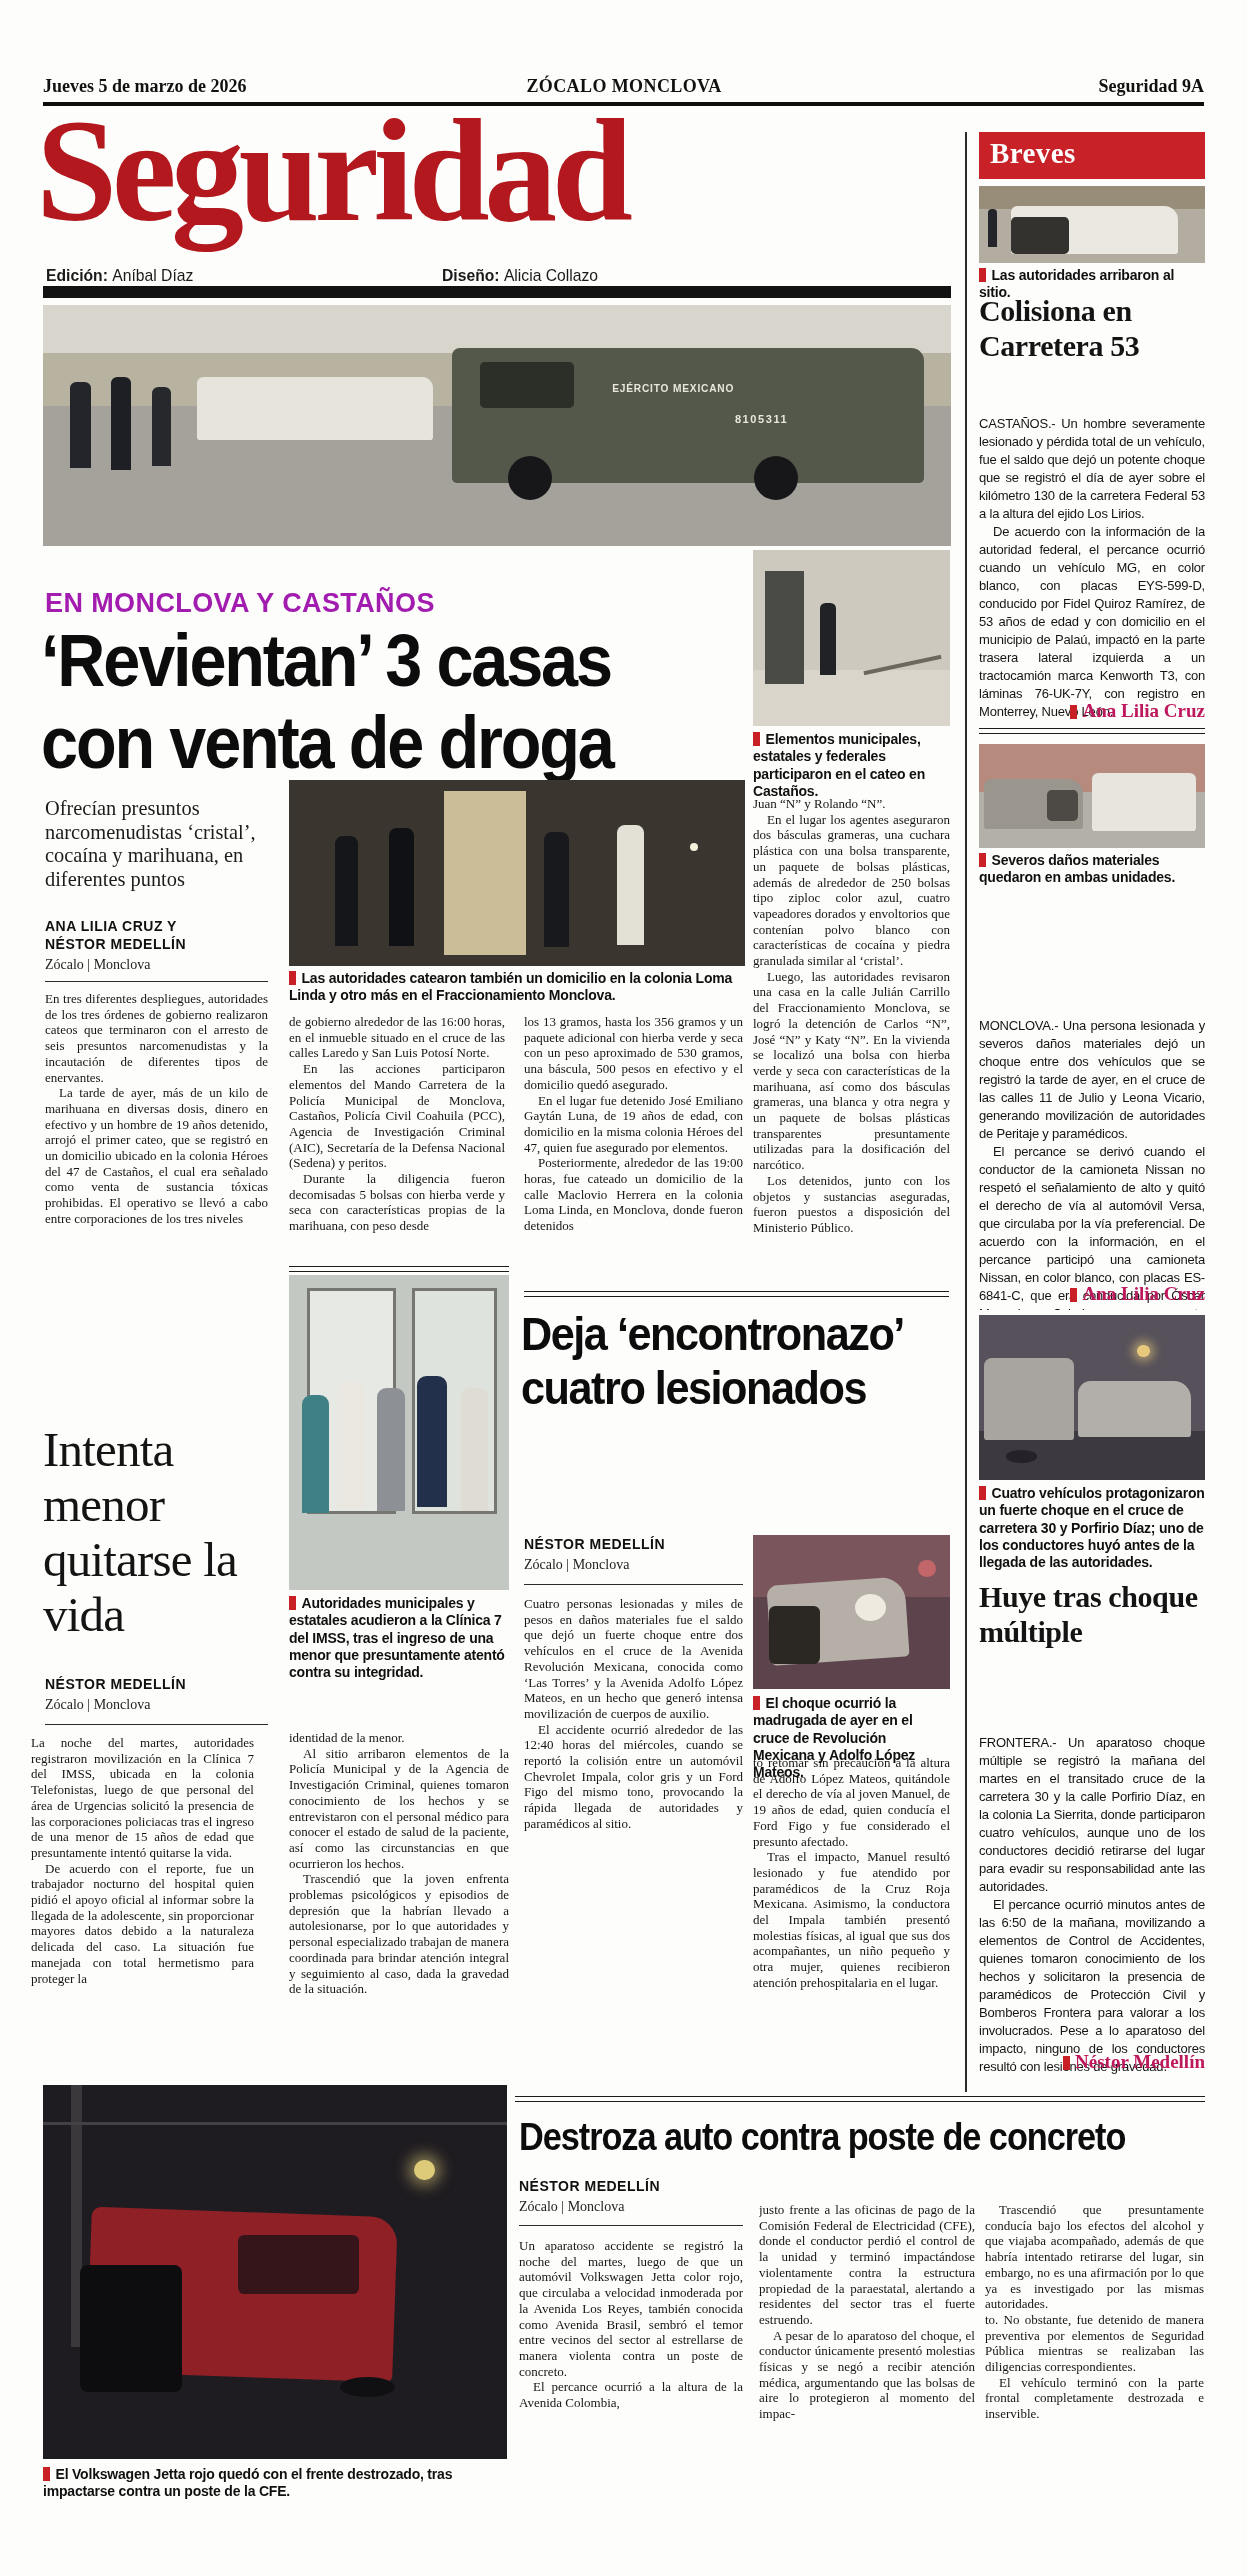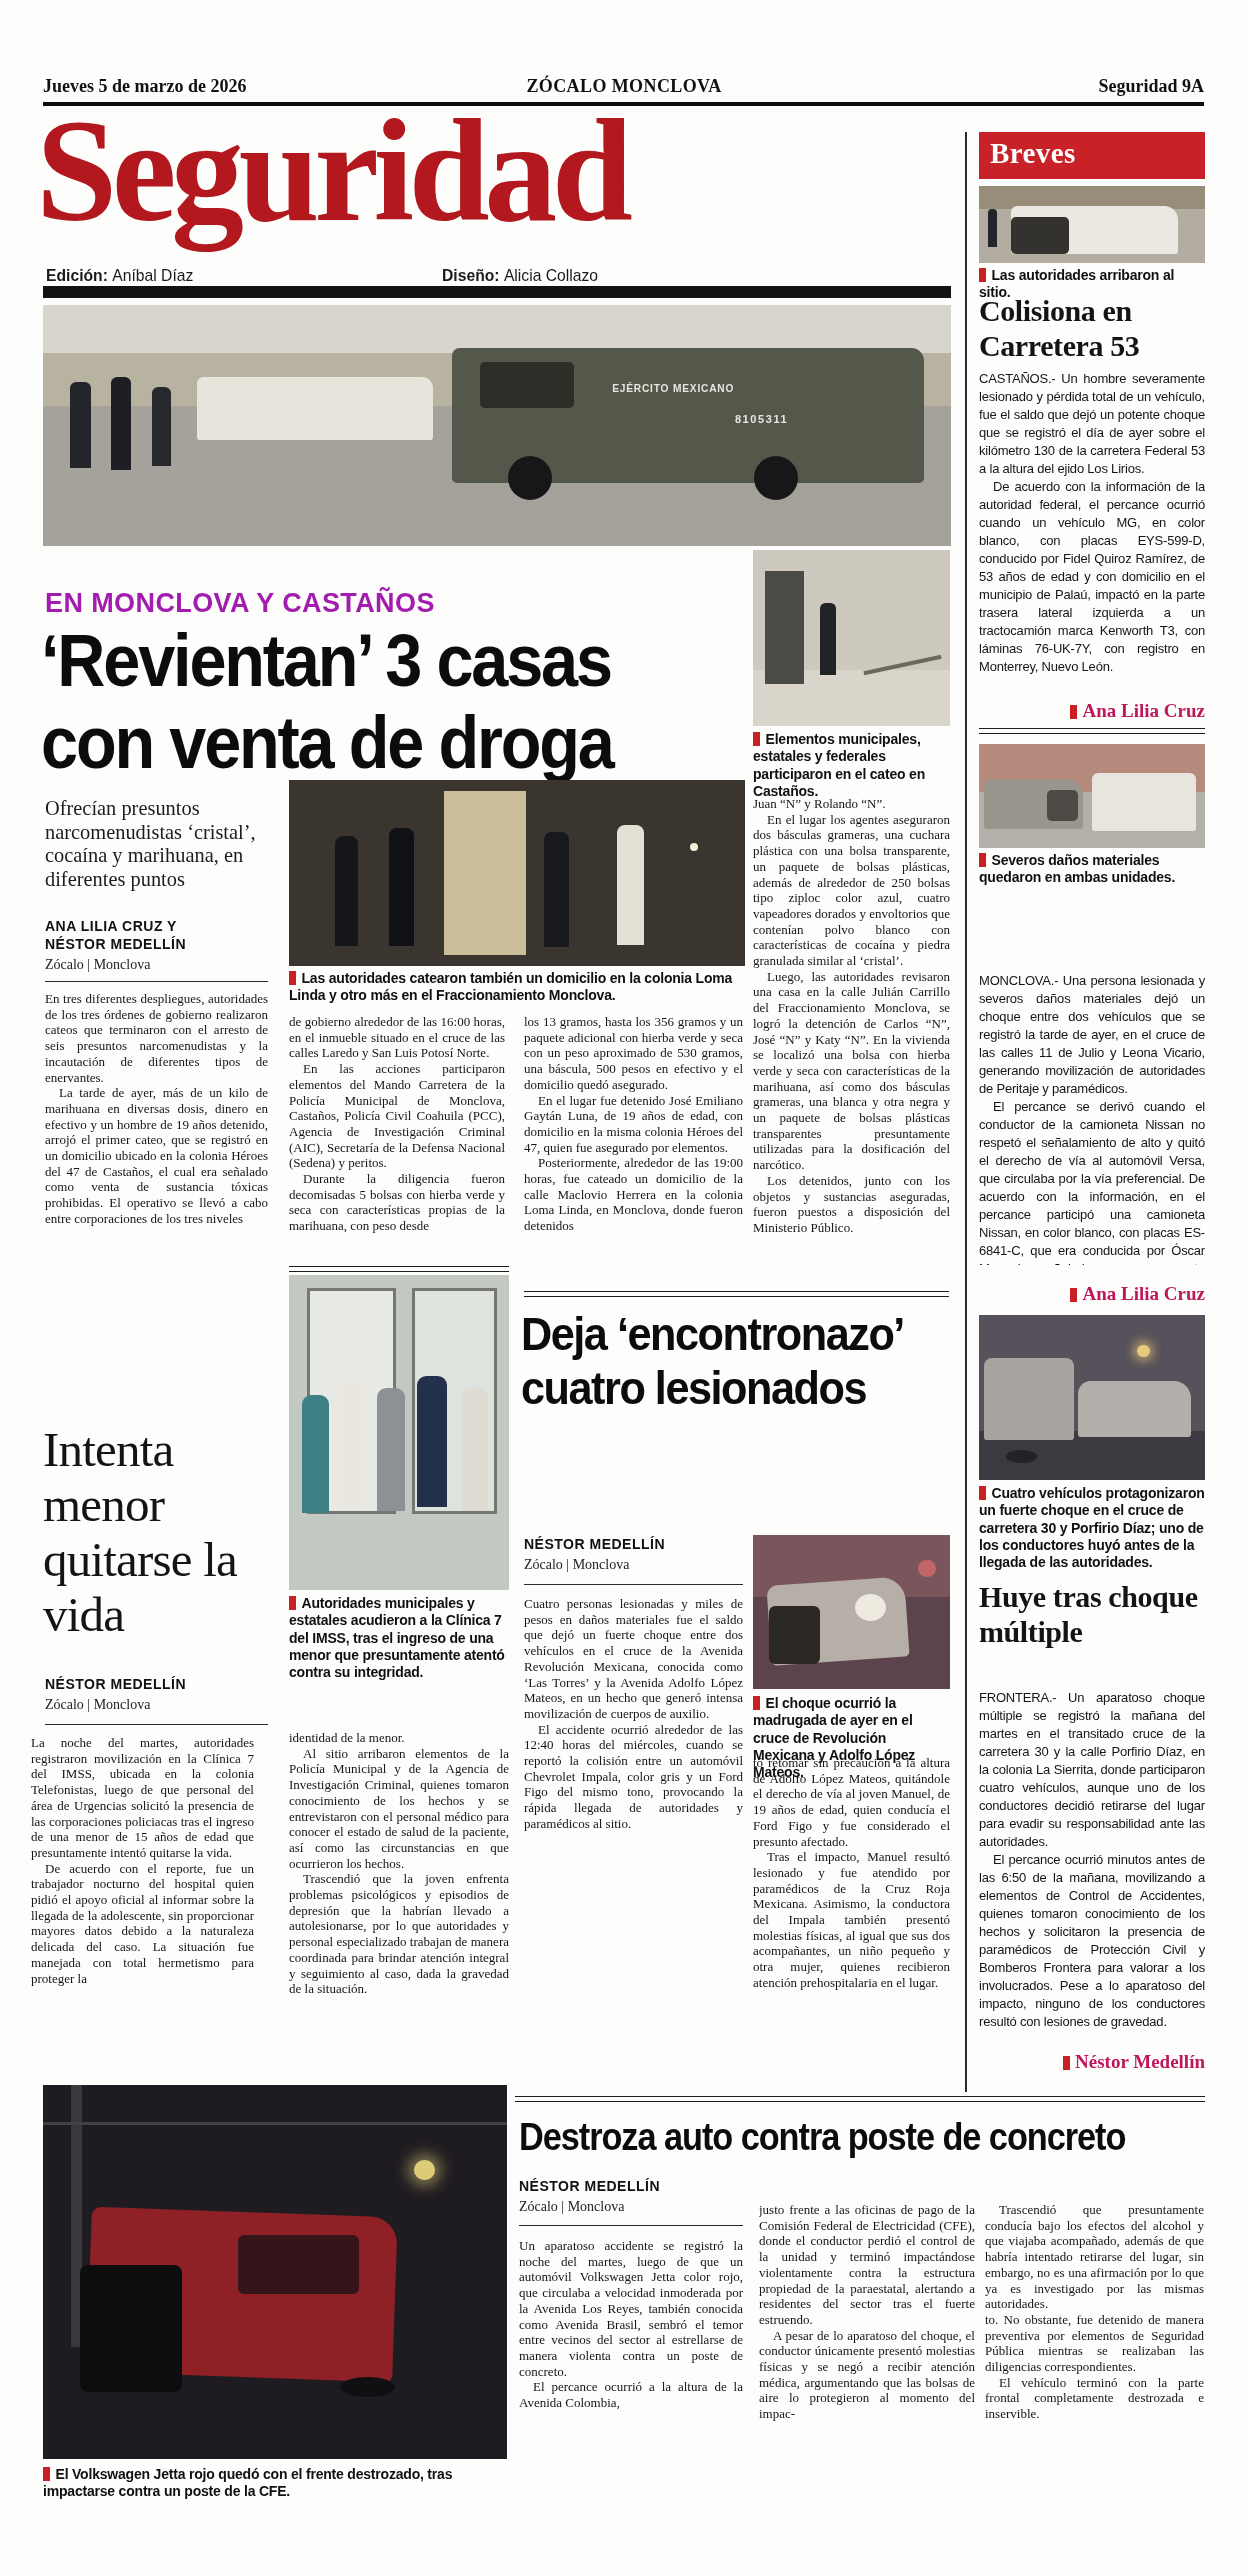"CASTAÑOS.- Un hombre severamente" .railbody { margin-top: none -> 45px }
